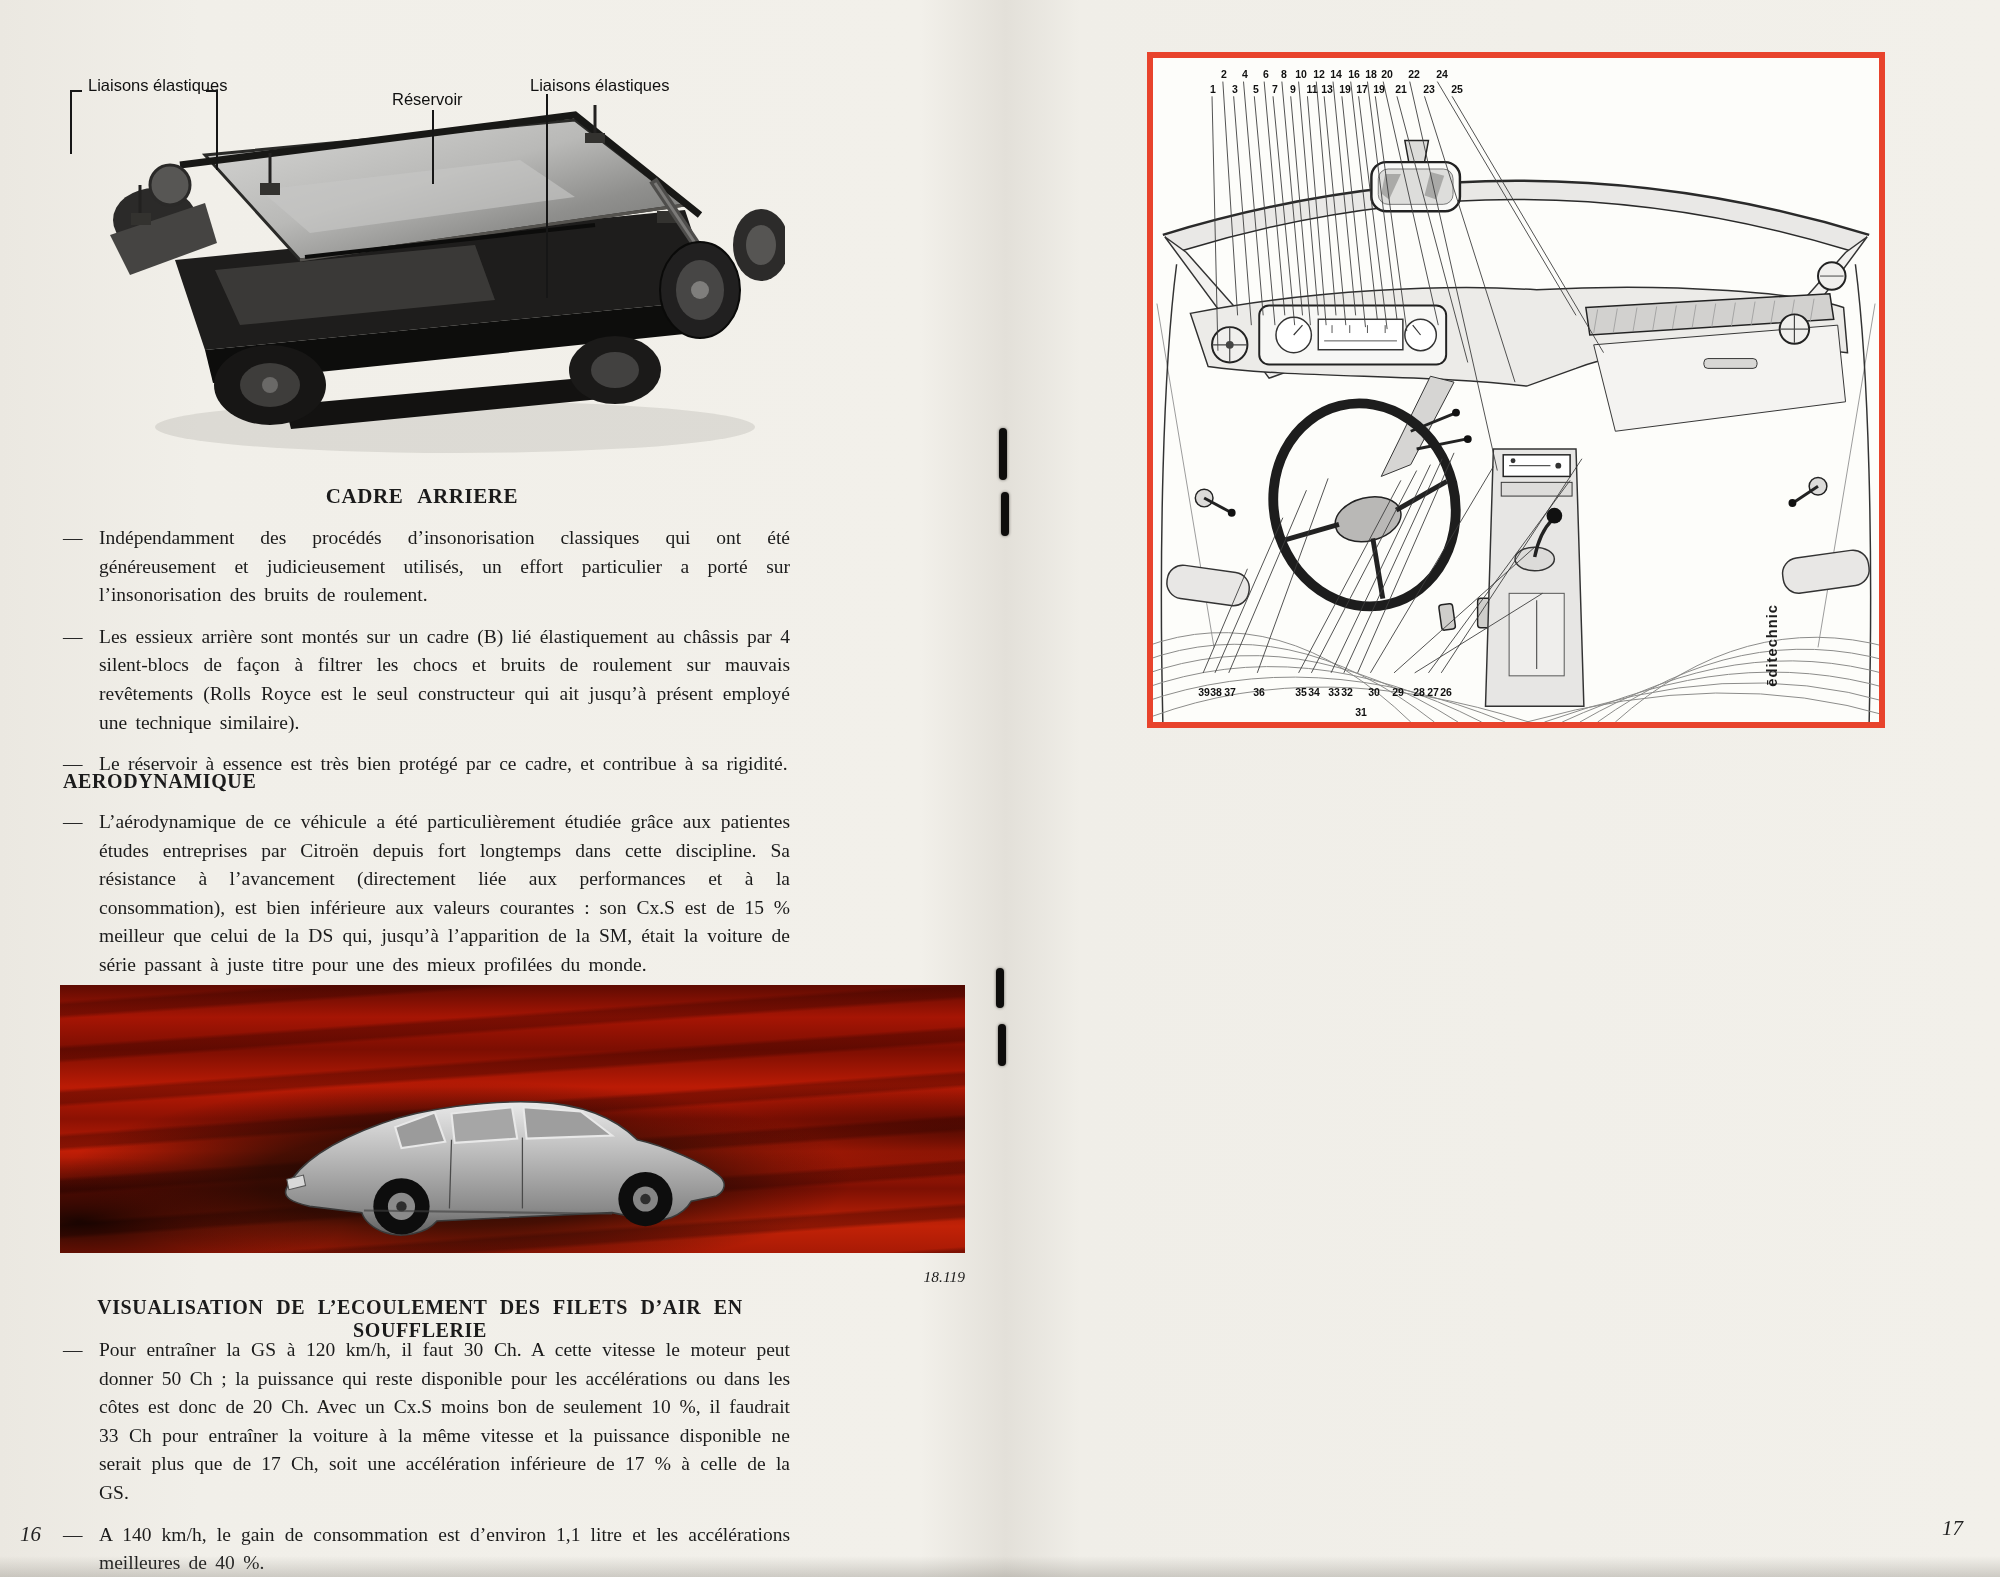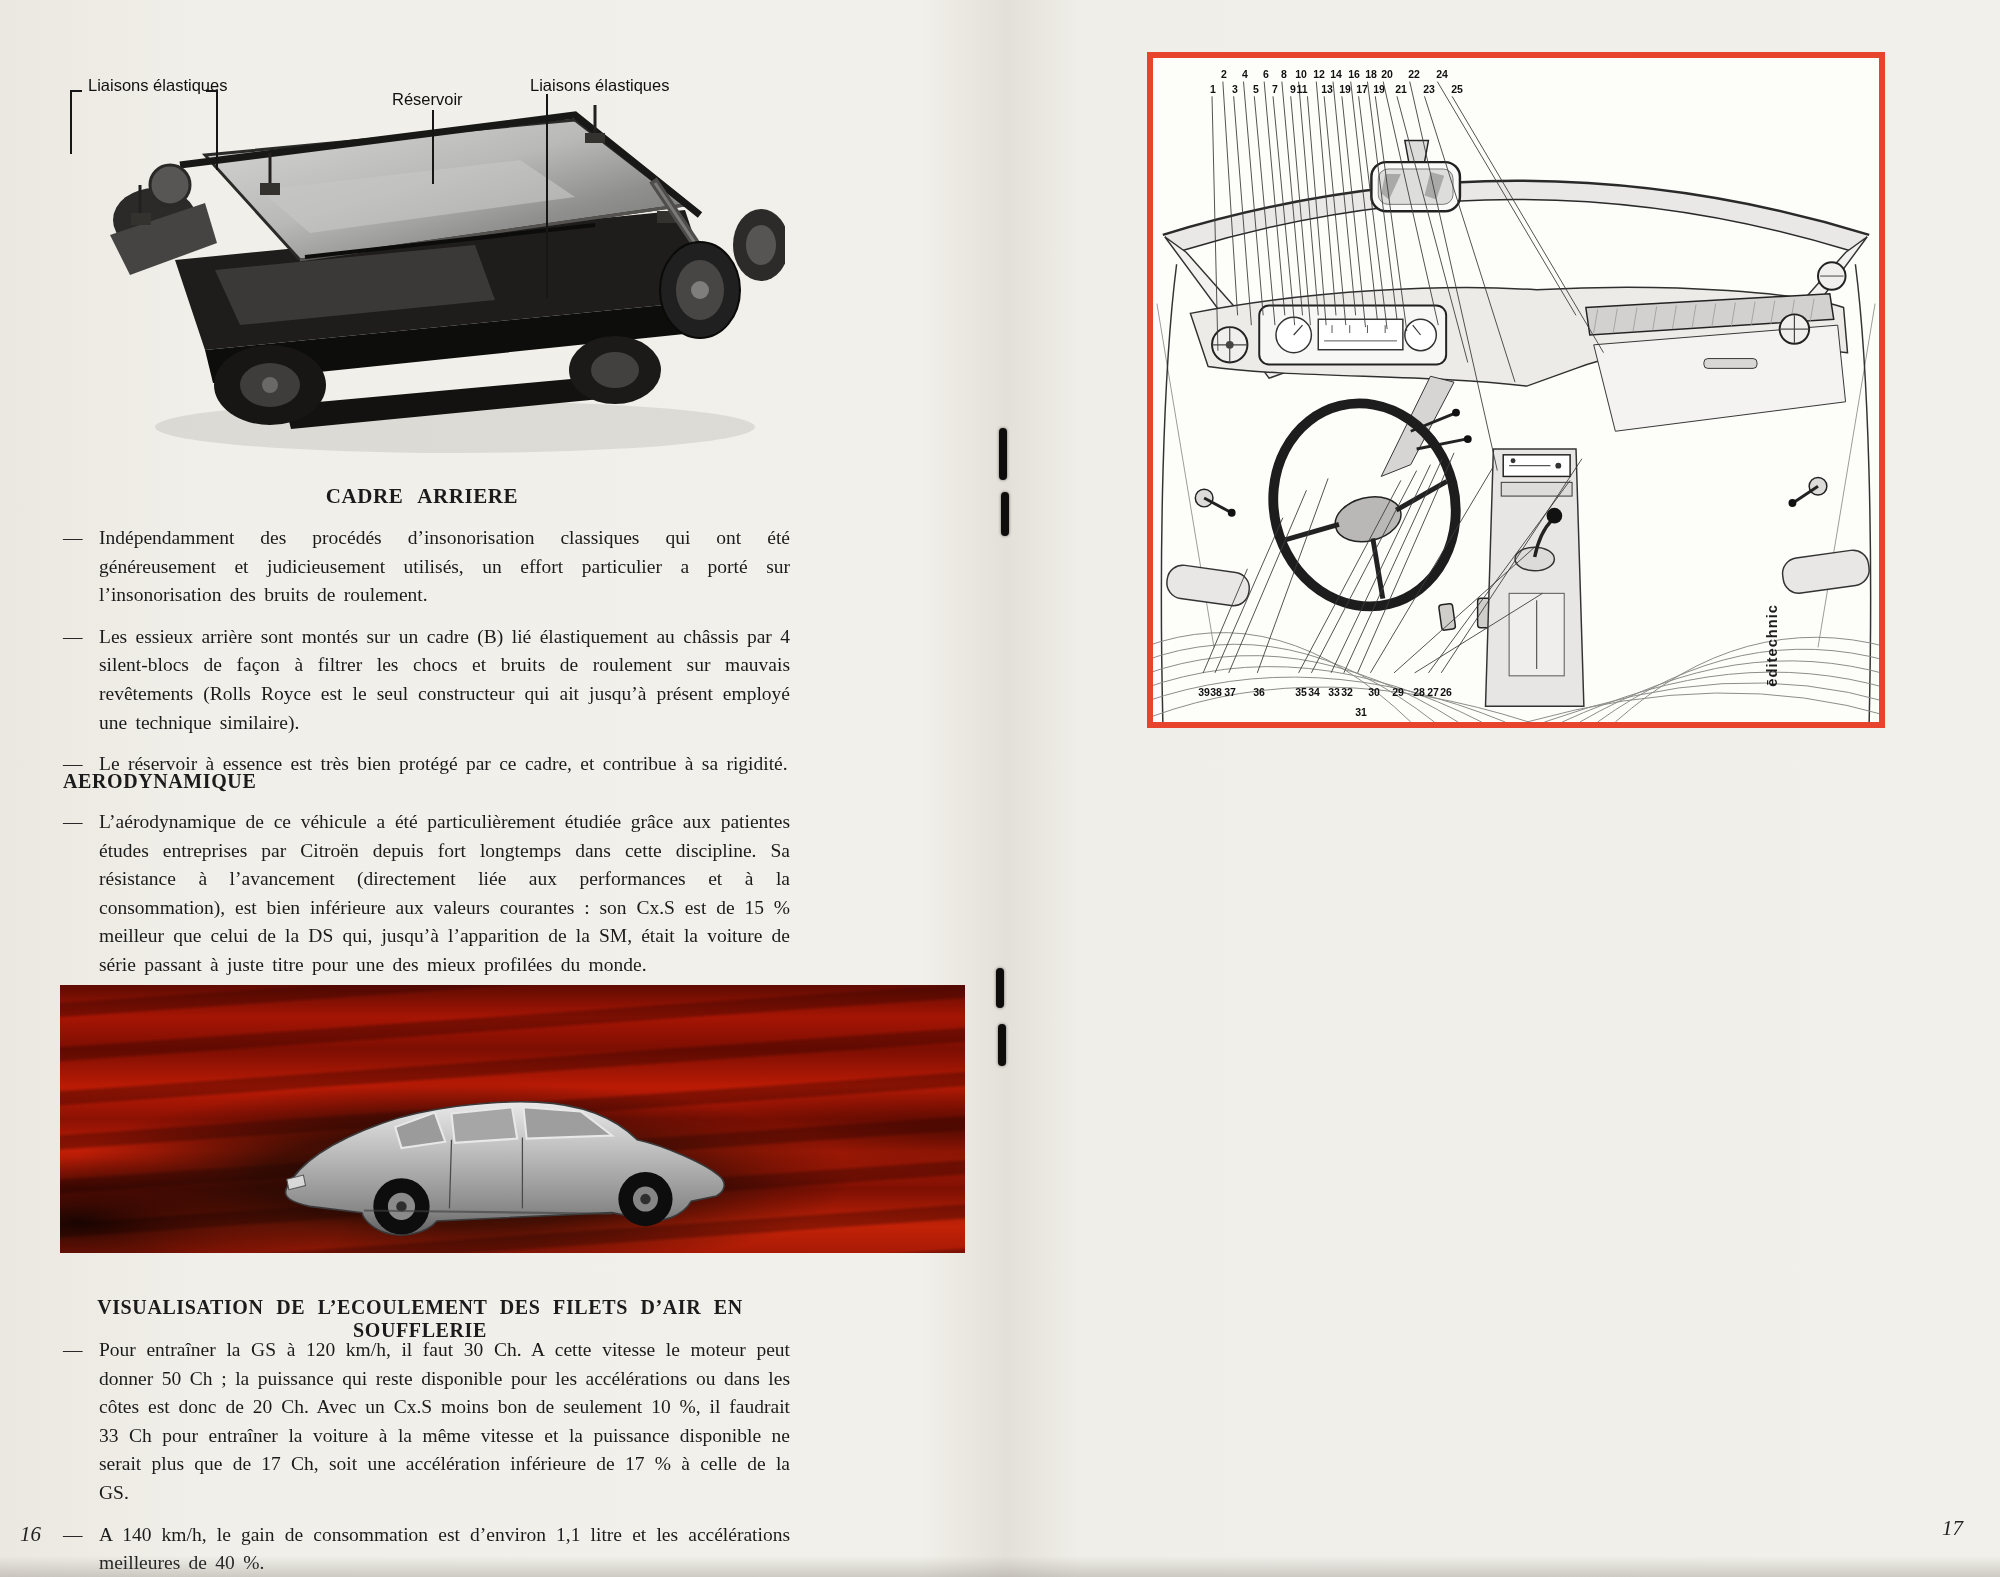"11" span.dnum { left: 149px -> 159px }
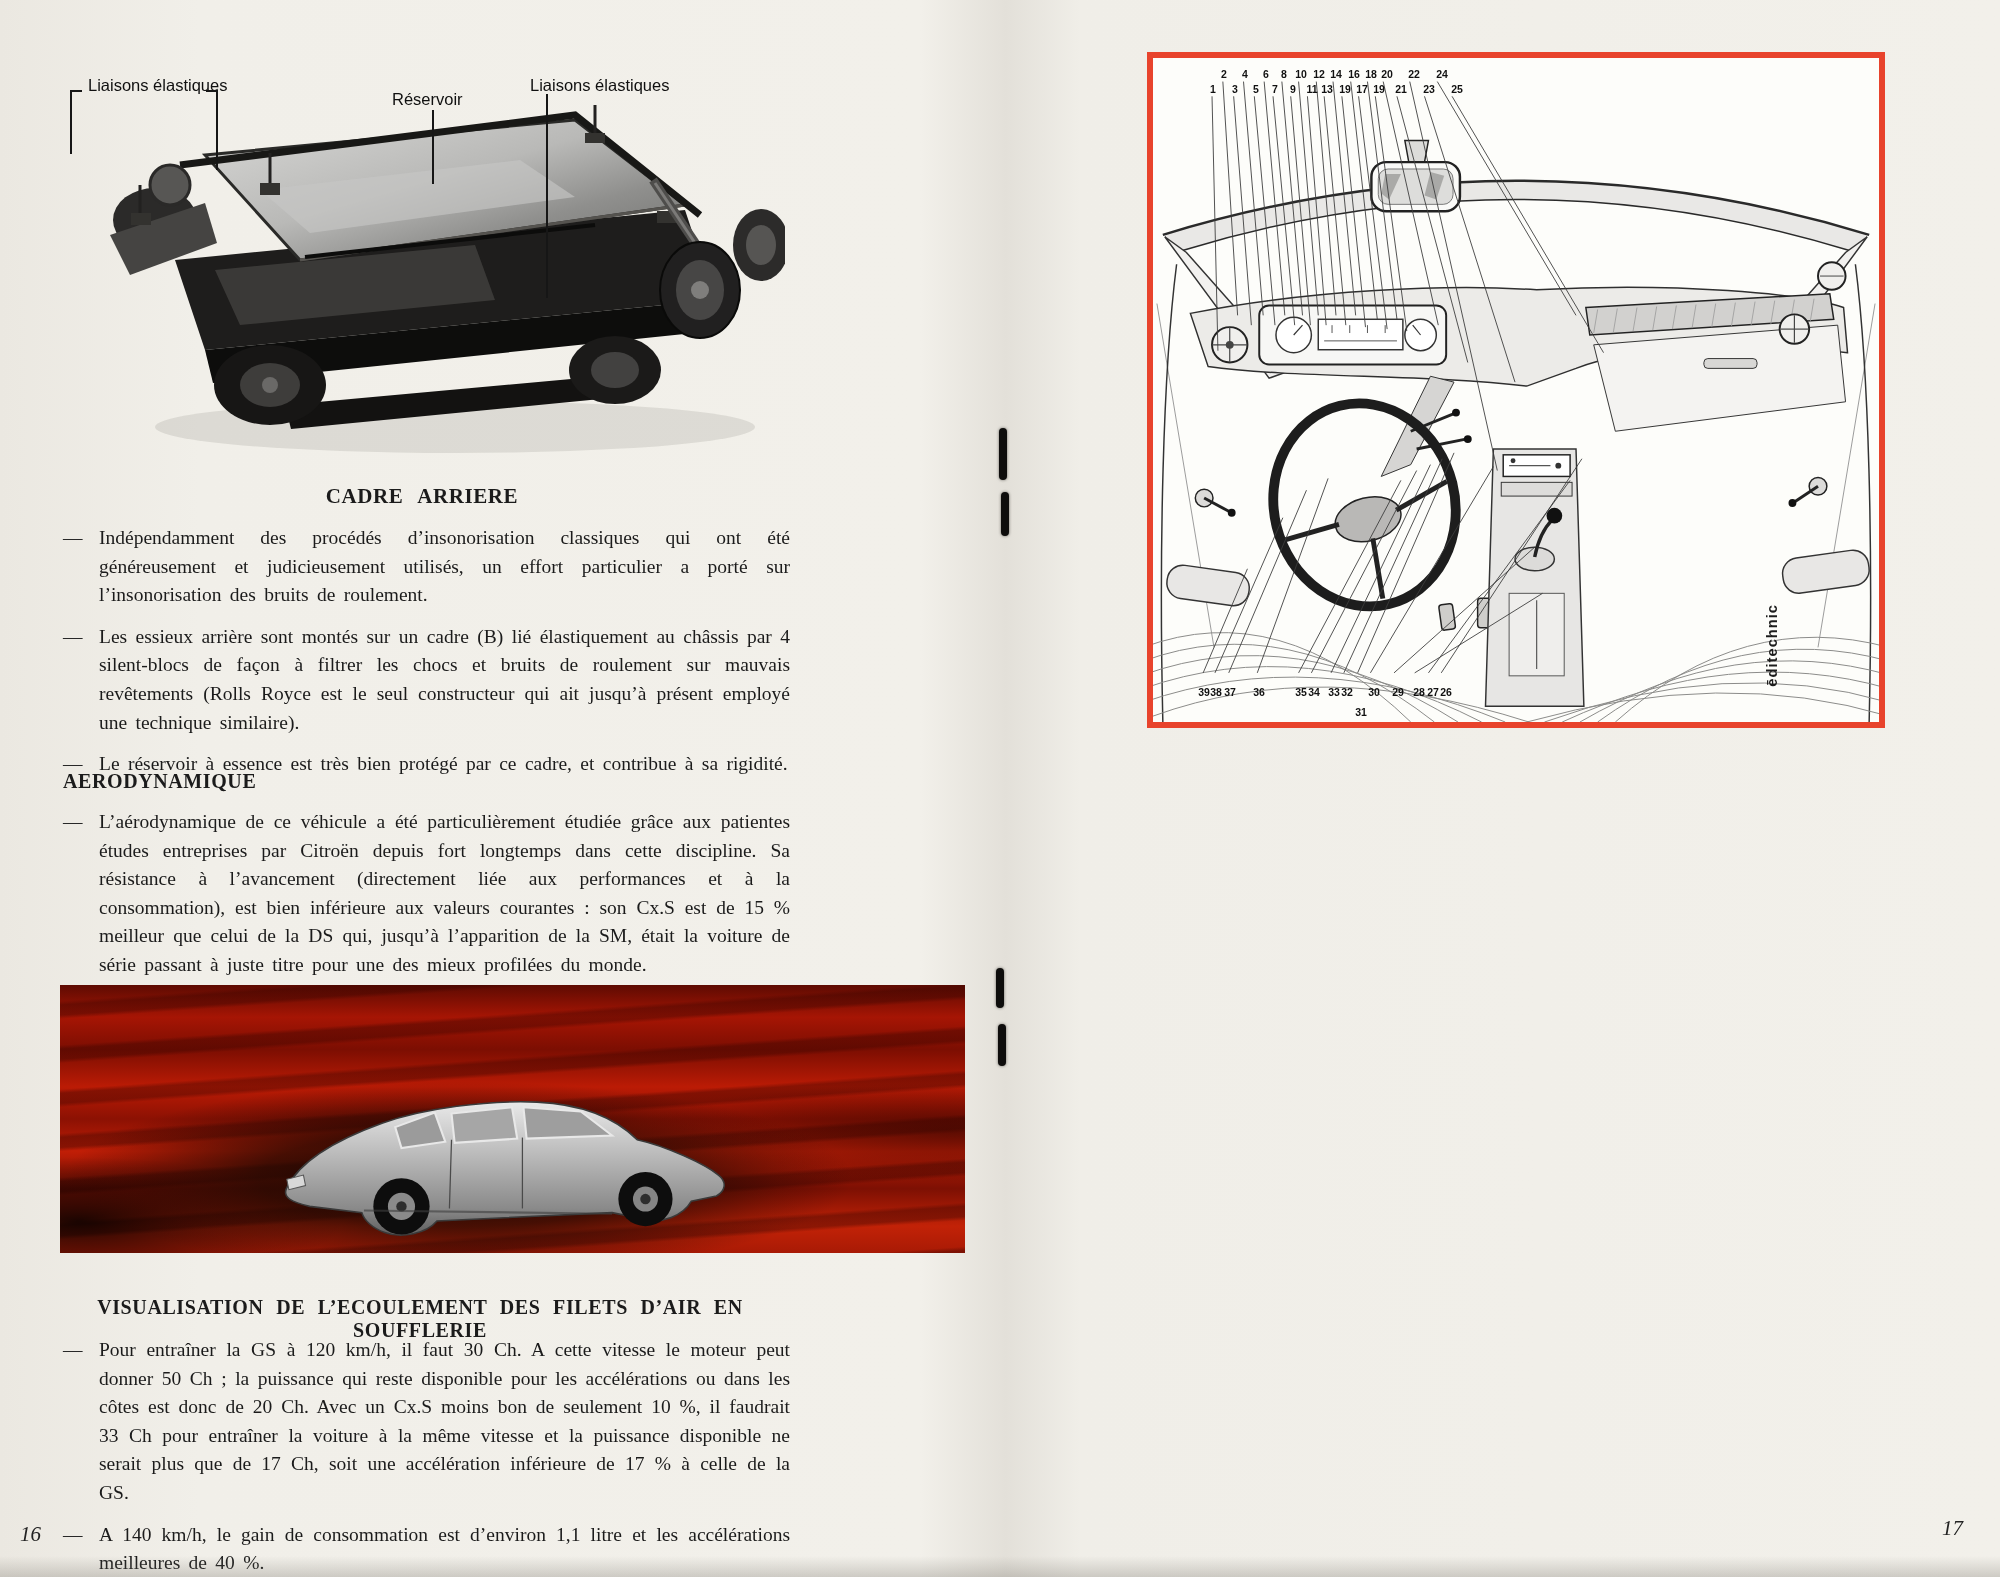"18.119" div.abs { html: none -> <div>18.119</div> }
